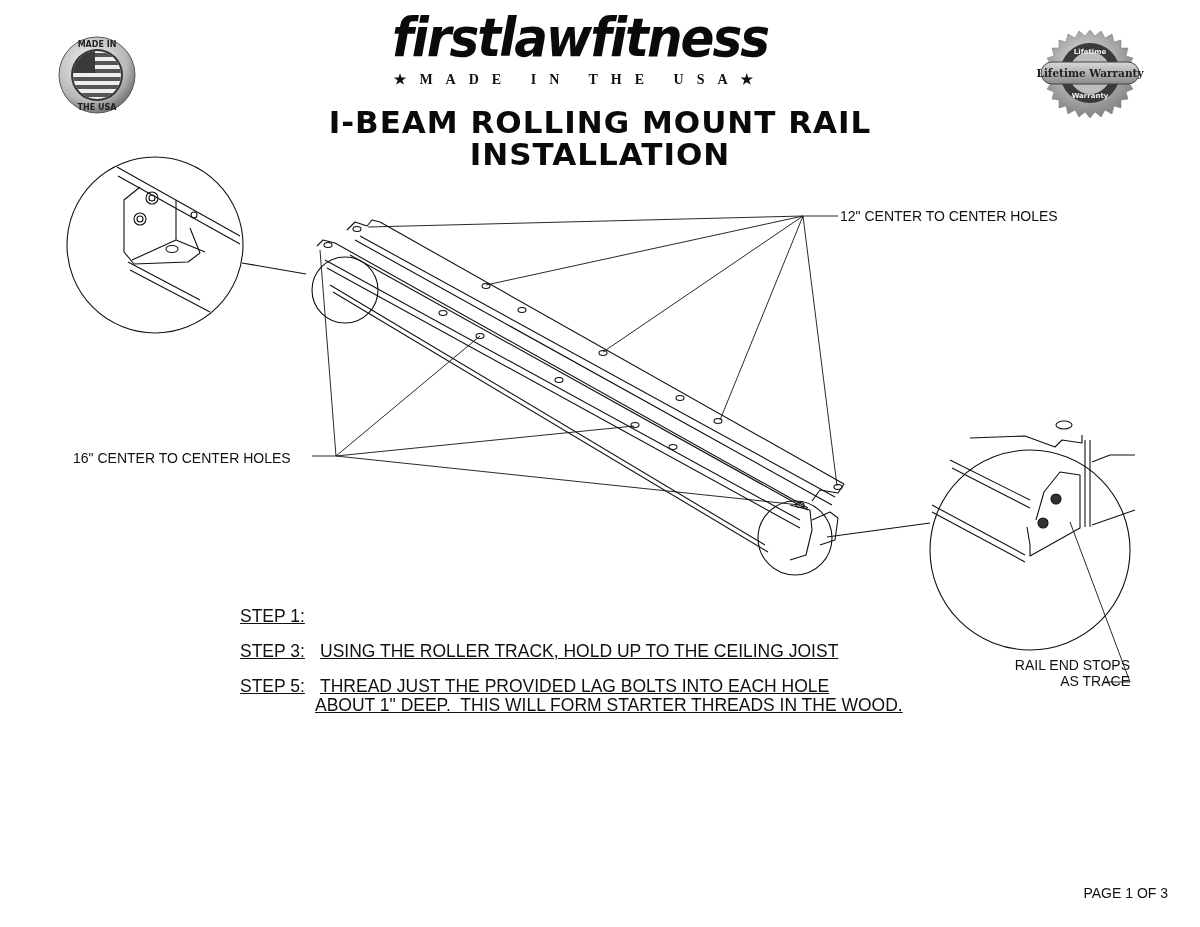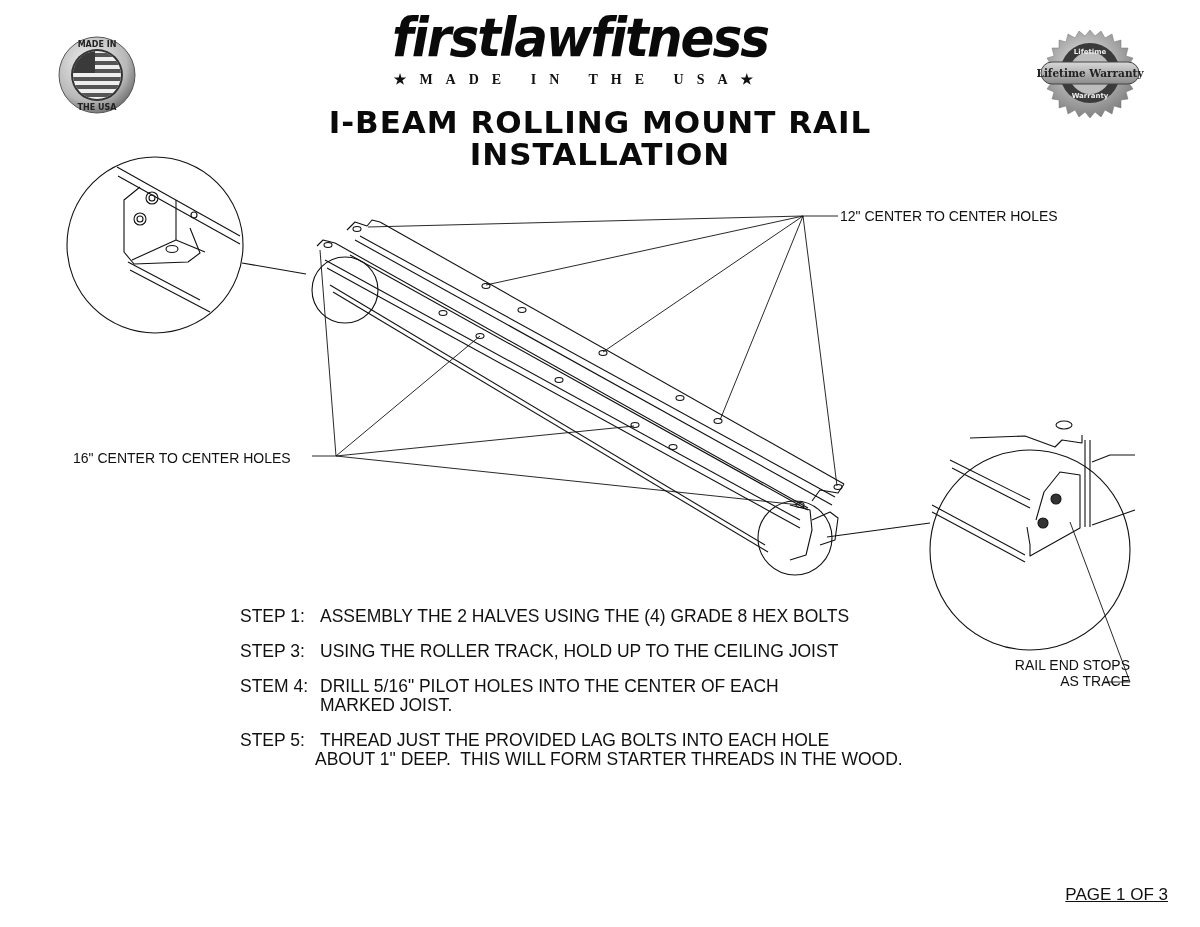"STEP 1:" .step { text-decoration: none -> underline }
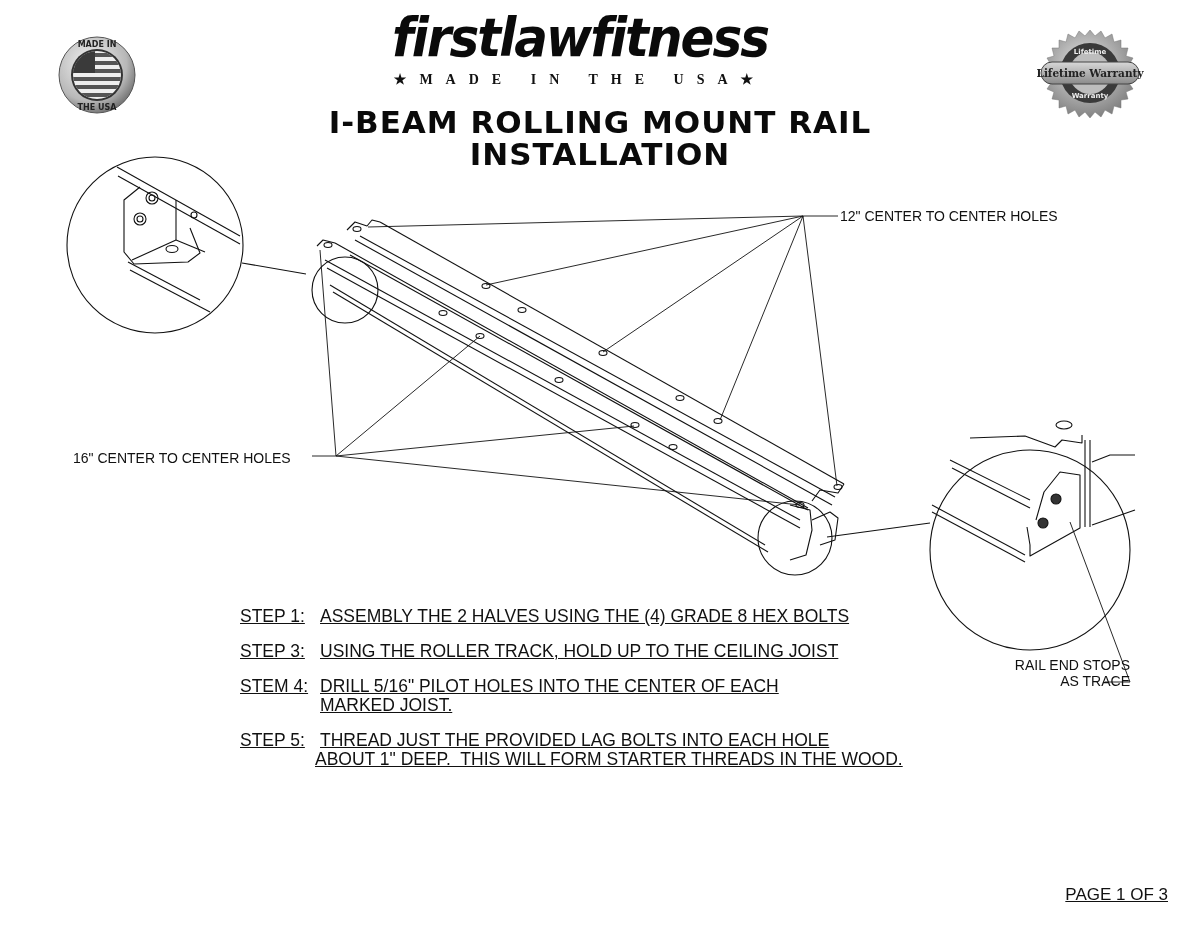"ASSEMBLY THE 2 HALVES USING" span { html: <span>ASSEMBLY THE 2 HALVES USING THE (4) GRADE 8 HEX BOLTS</span> -> none }
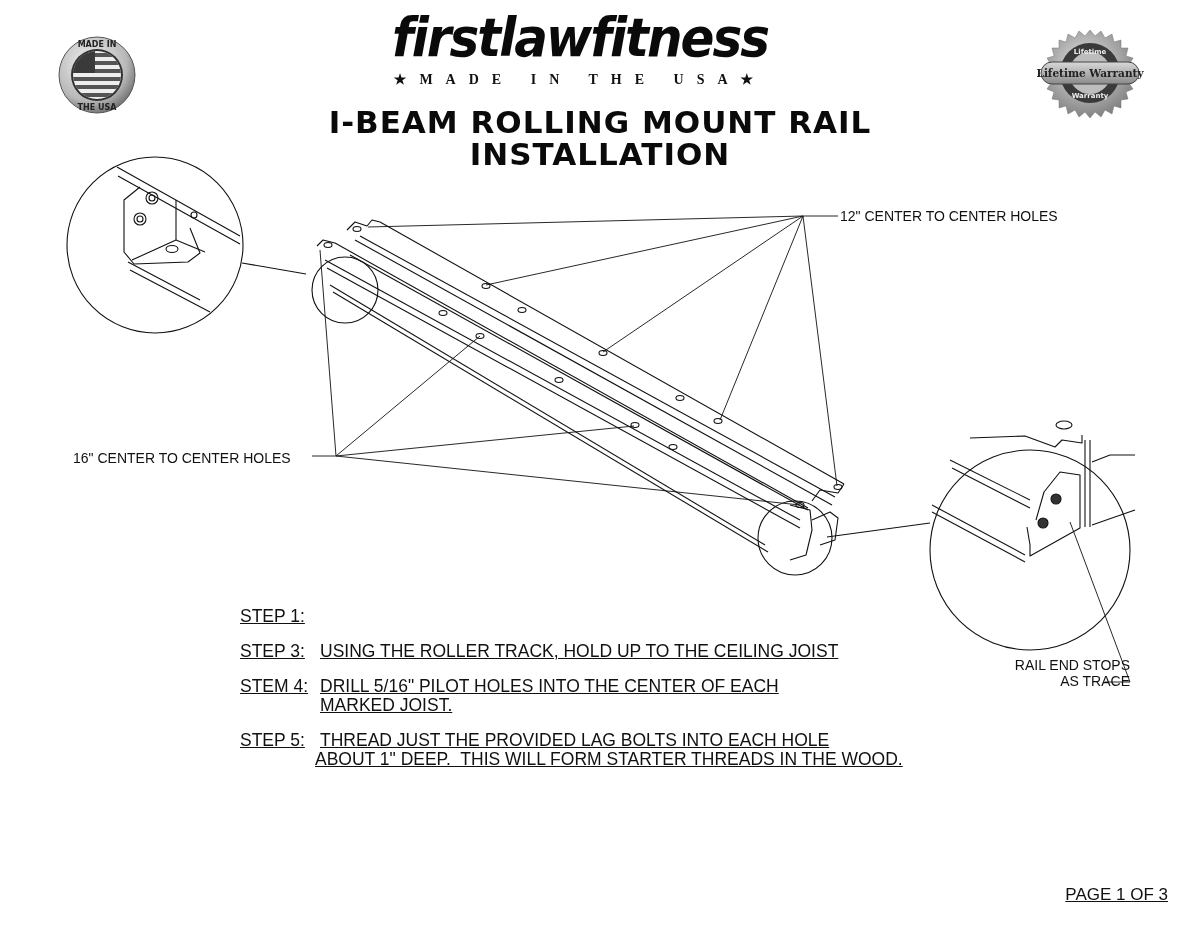"STEM 4:" div.step { html: <div> <div> <span>STEM 4:</span> <span>DRILL 5/16" PILOT HOLES INTO THE CENTER OF EACH</span> </div> <div>MARKED JOIST.</div> </div> -> none }
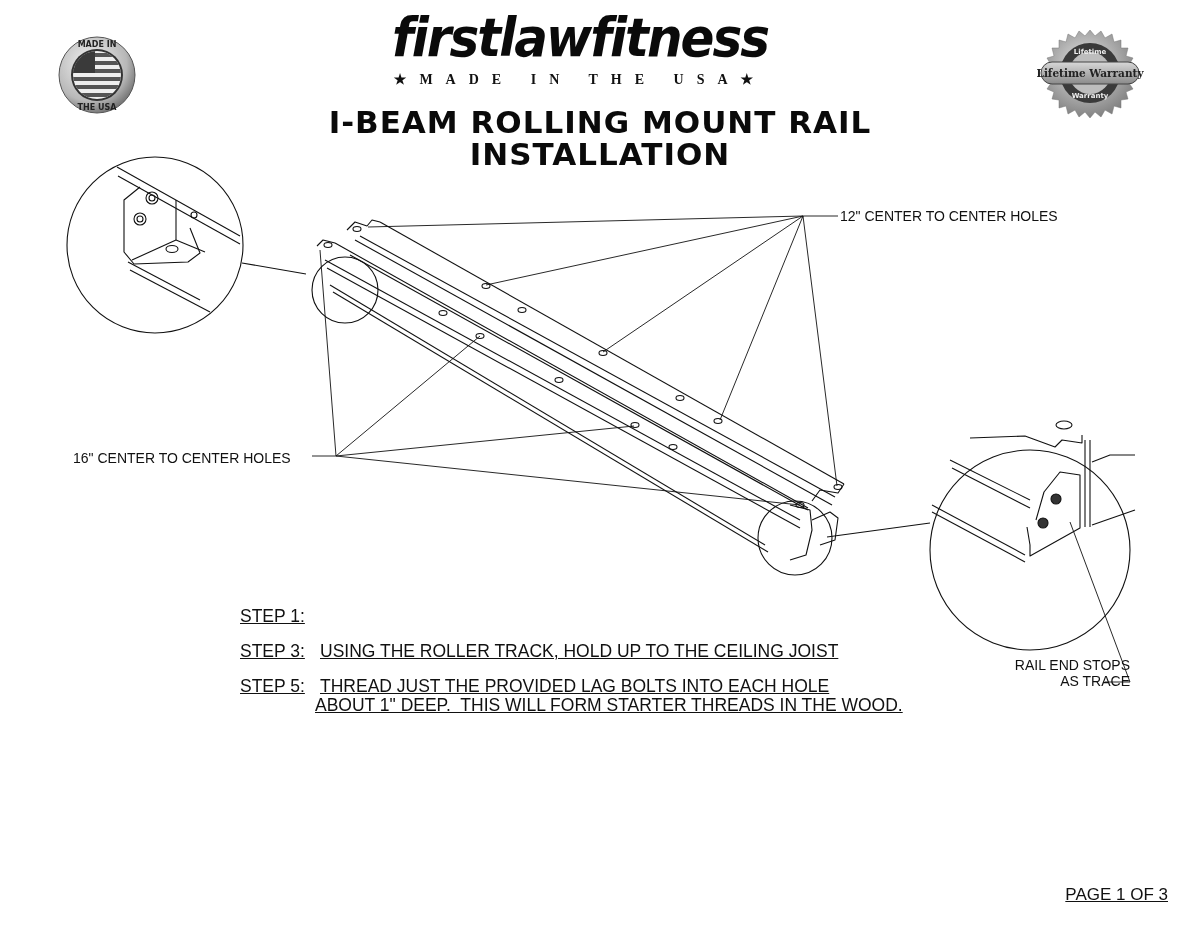"PAGE 1 OF 3" .page { font-size: 17px -> 14px; text-decoration: underline -> none }
